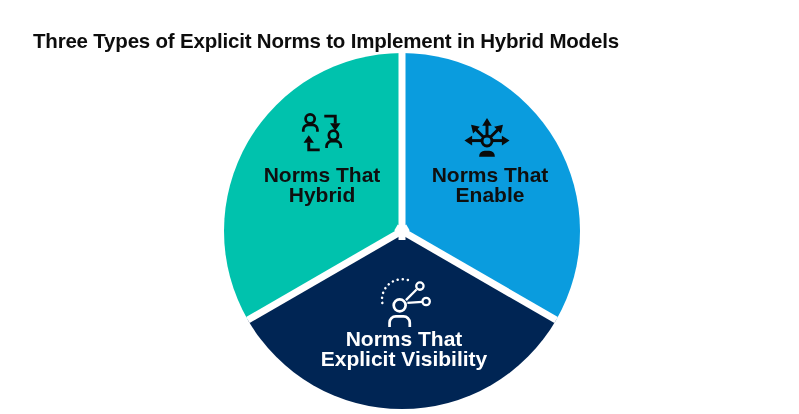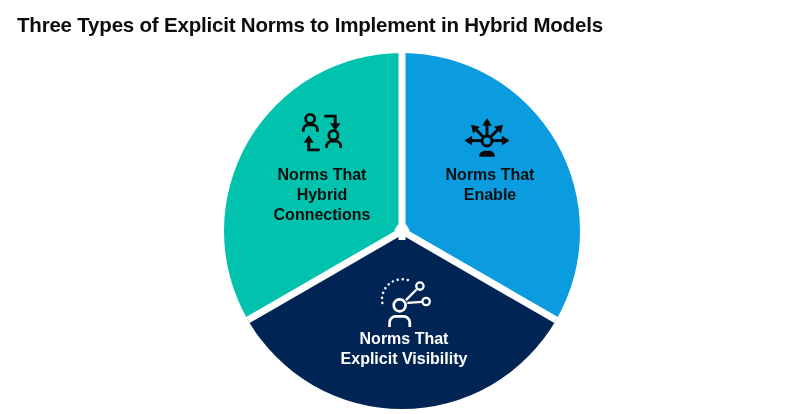"Three Types of Explicit Norms" .title { margin: 0 -> 16px }
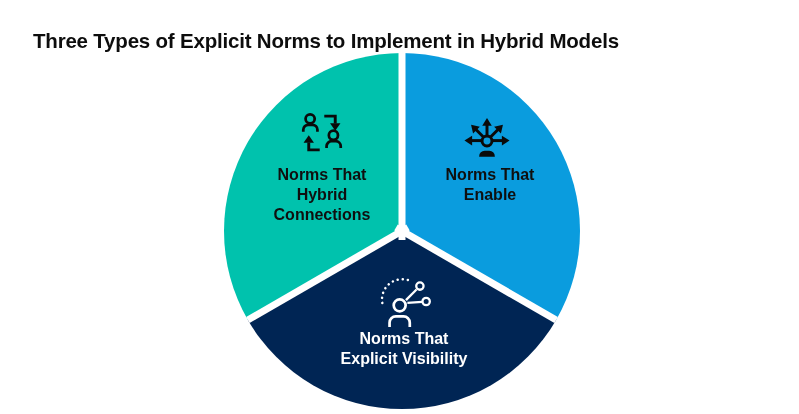"Norms That" .seg-label { font-size: 16px -> 21px }
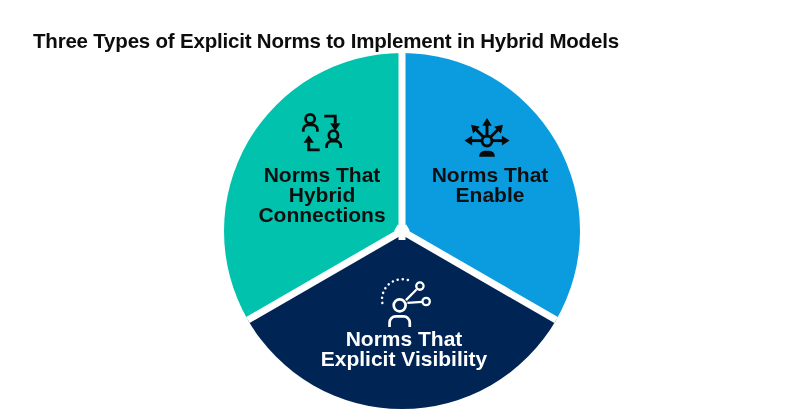"Connections" span { html: <span>Connections</span> -> none }
